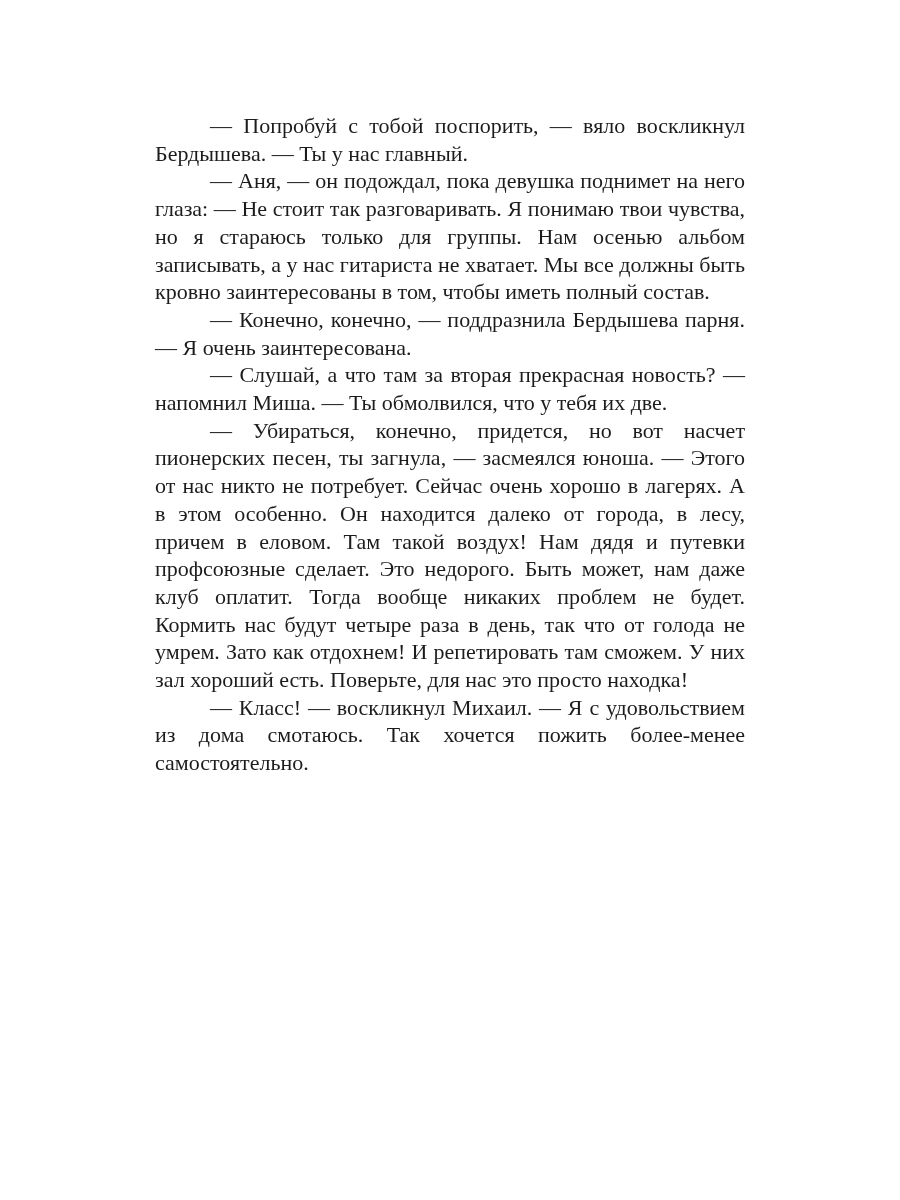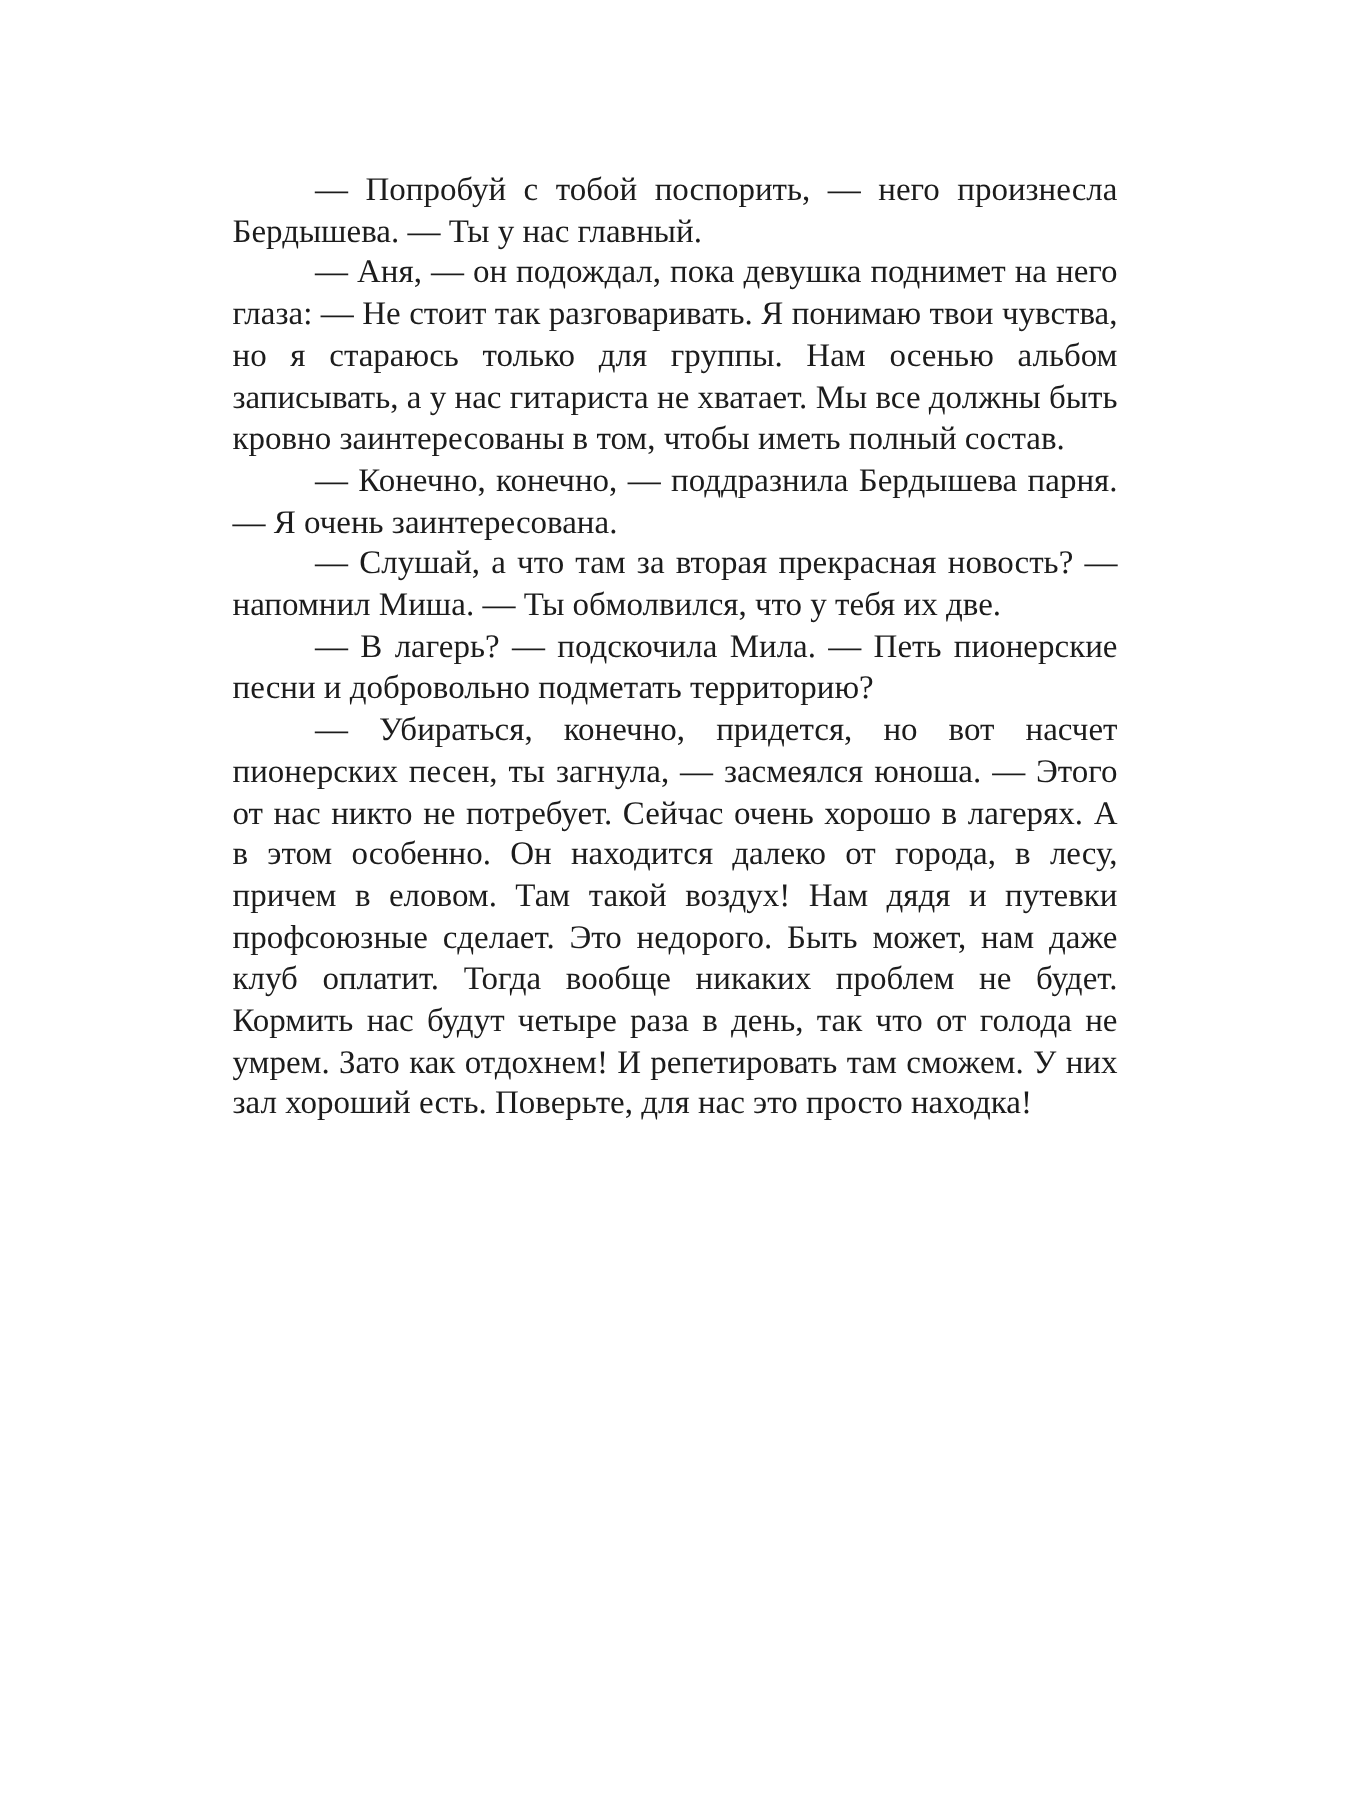"— Попробуй с тобой поспорить," p { text: него произнесла -> вяло воскликнул }
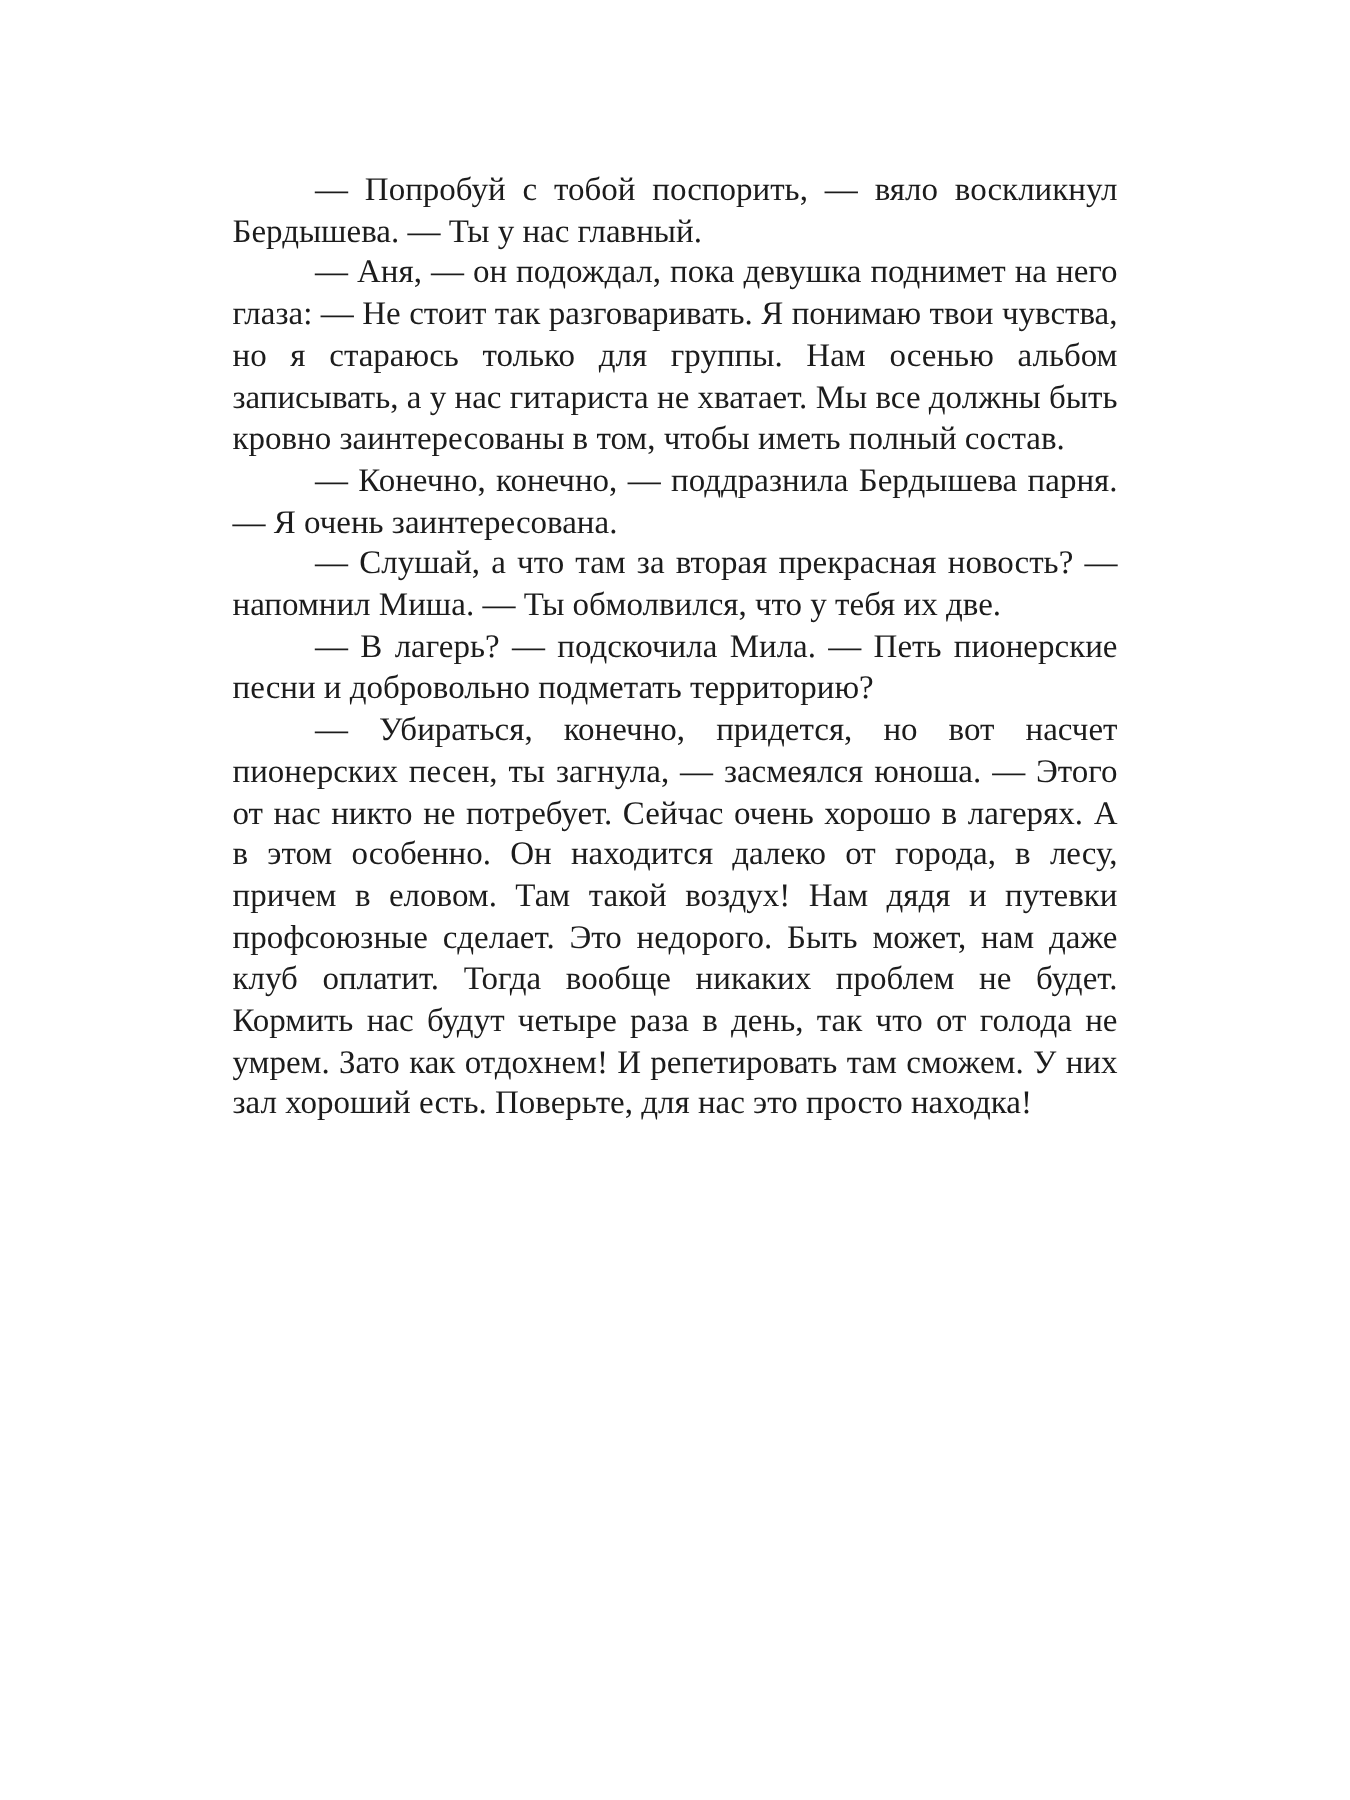"— В лагерь? — подскочила" p { html: <p>— В лагерь? — подскочила Мила. — Петь пионерские песни и добровольно подметать территорию?</p> -> none }
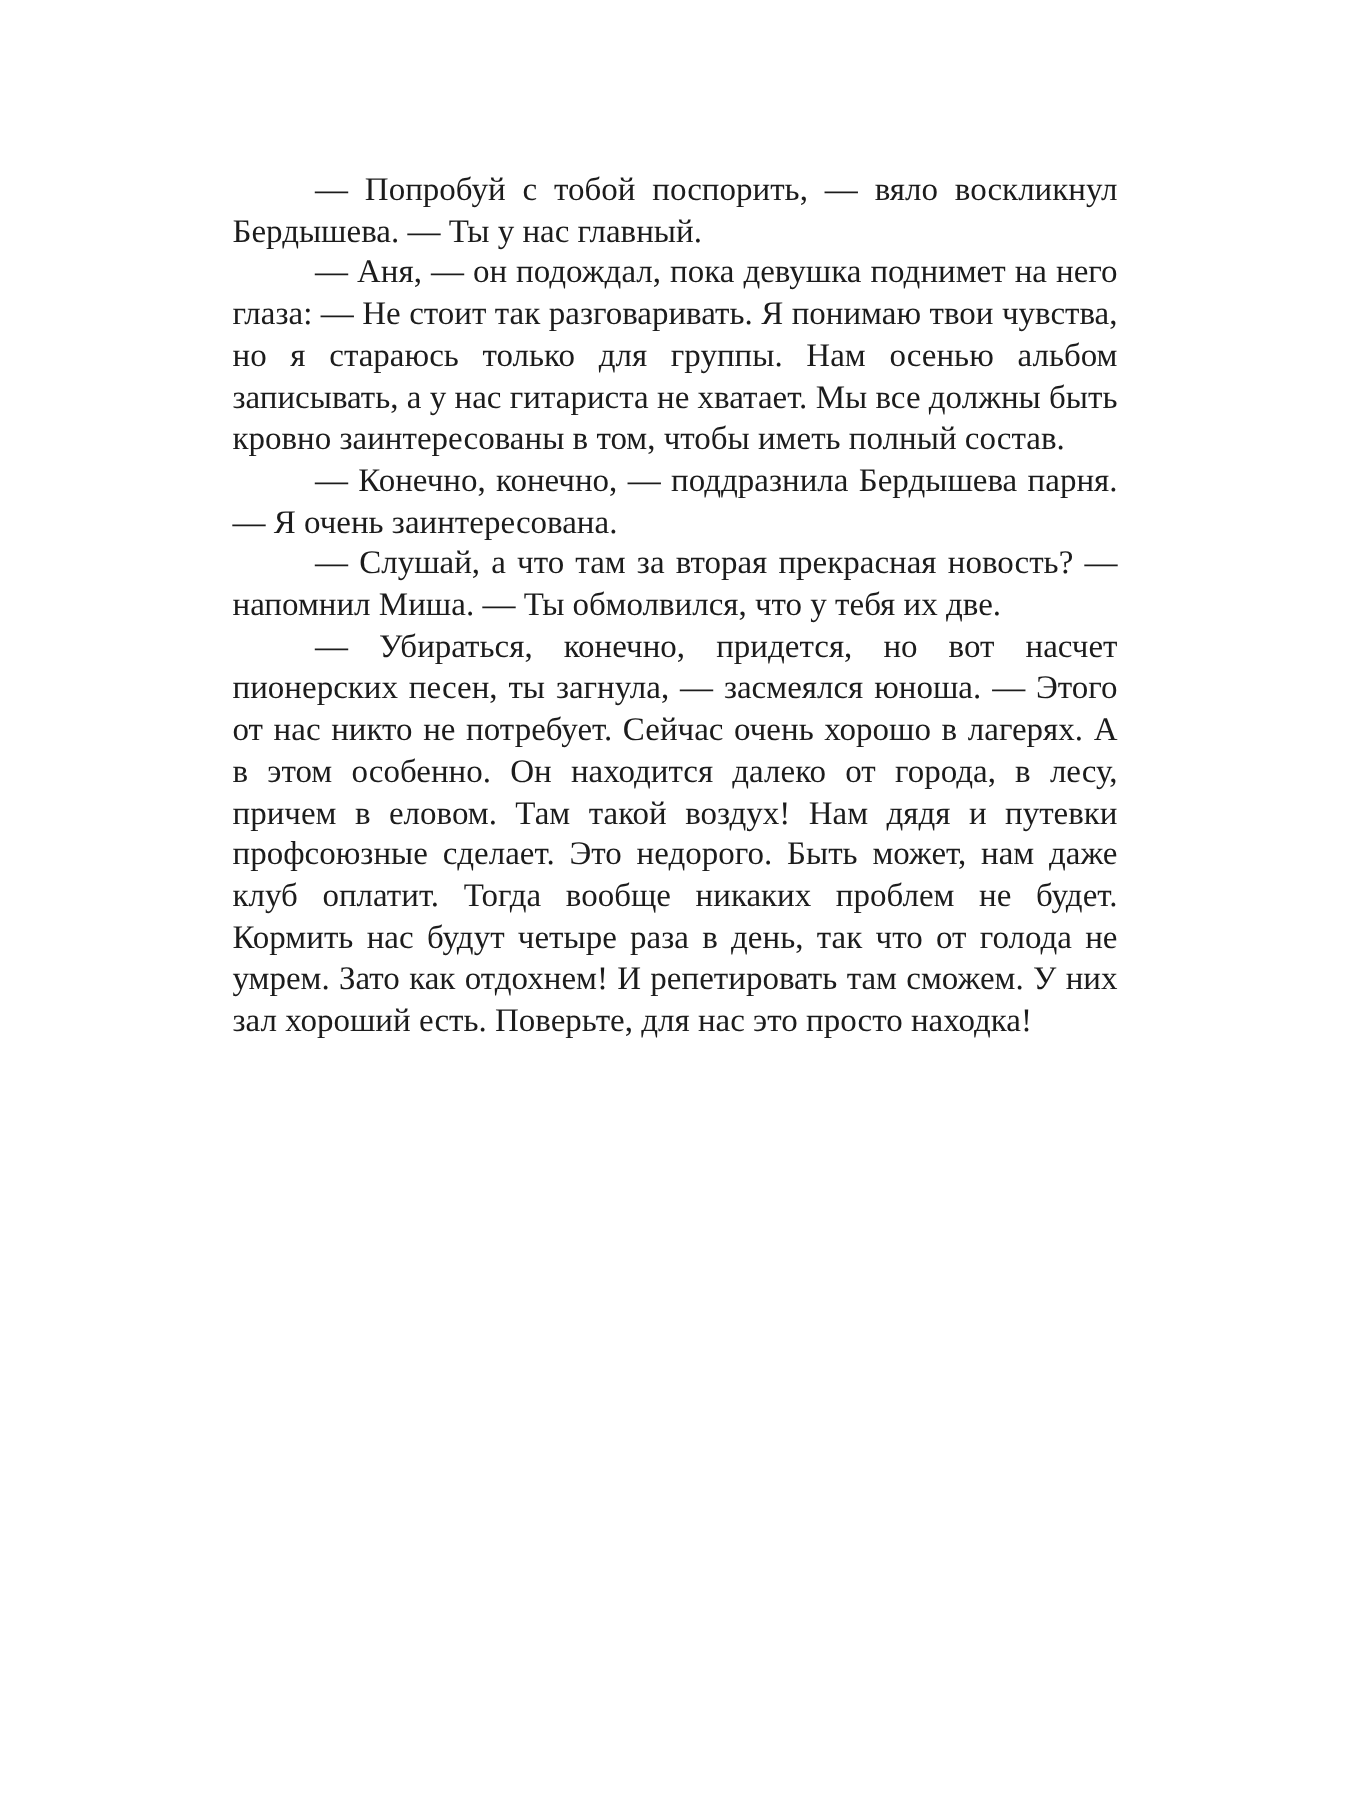"— Класс! — воскликнул Михаил." p { html: none -> <p>— Класс! — воскликнул Михаил. — Я с удовольствием из дома смотаюсь. Так хочется пожить более-менее самостоятельно.</p> }
